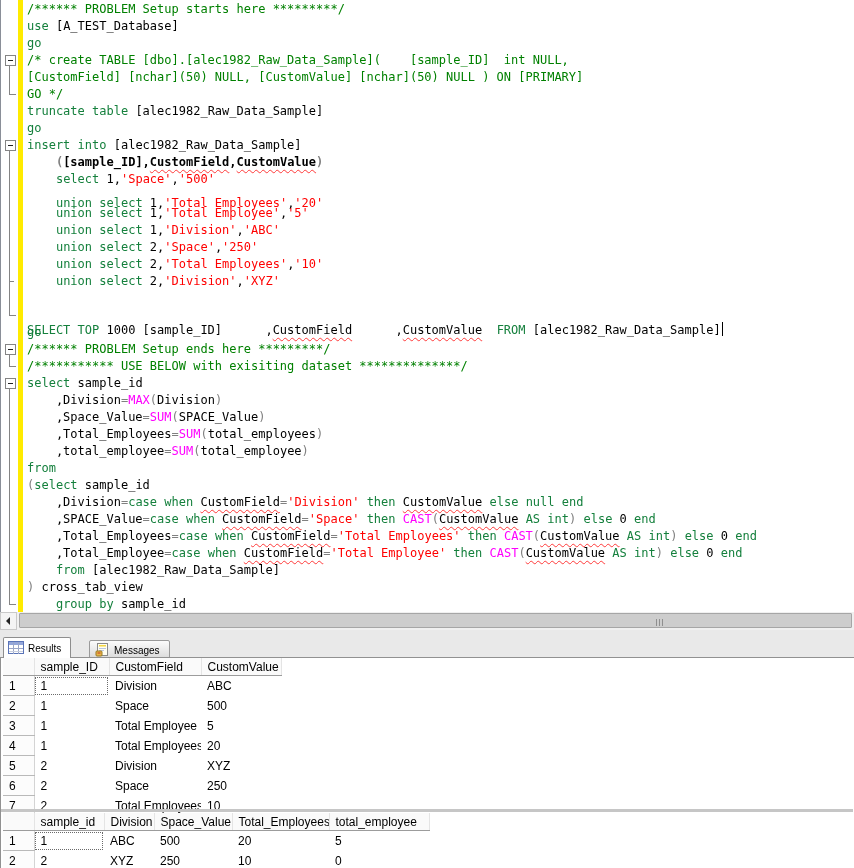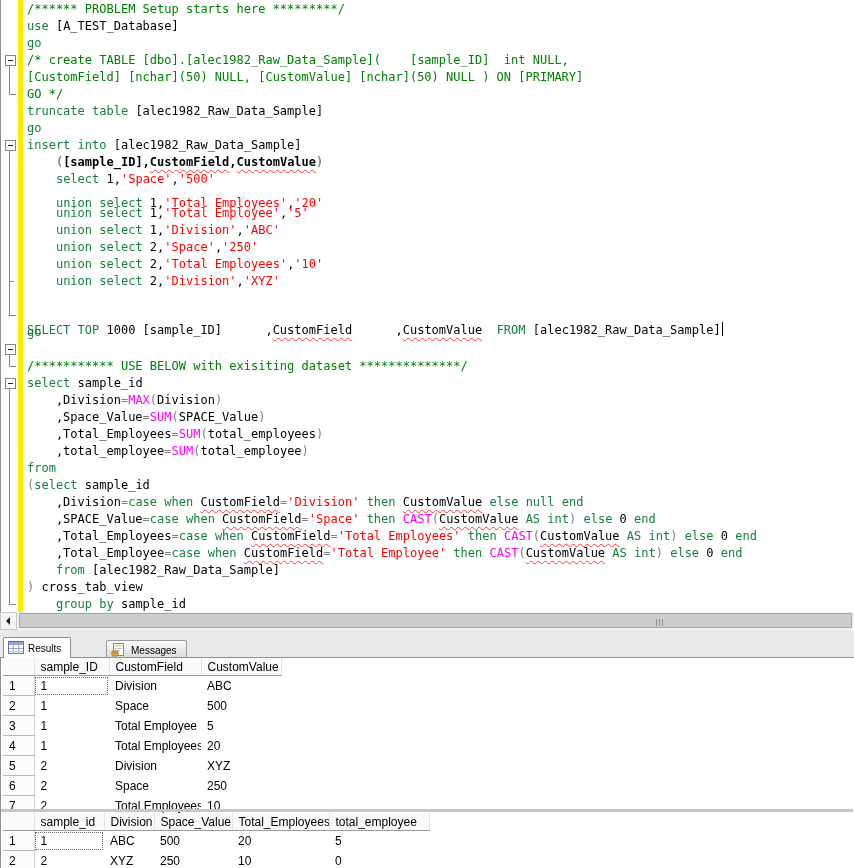"/****** PROBLEM Setup ends here" div.code-line { html: none -> <div><span>/****** PROBLEM Setup ends here *********/</span></div> }
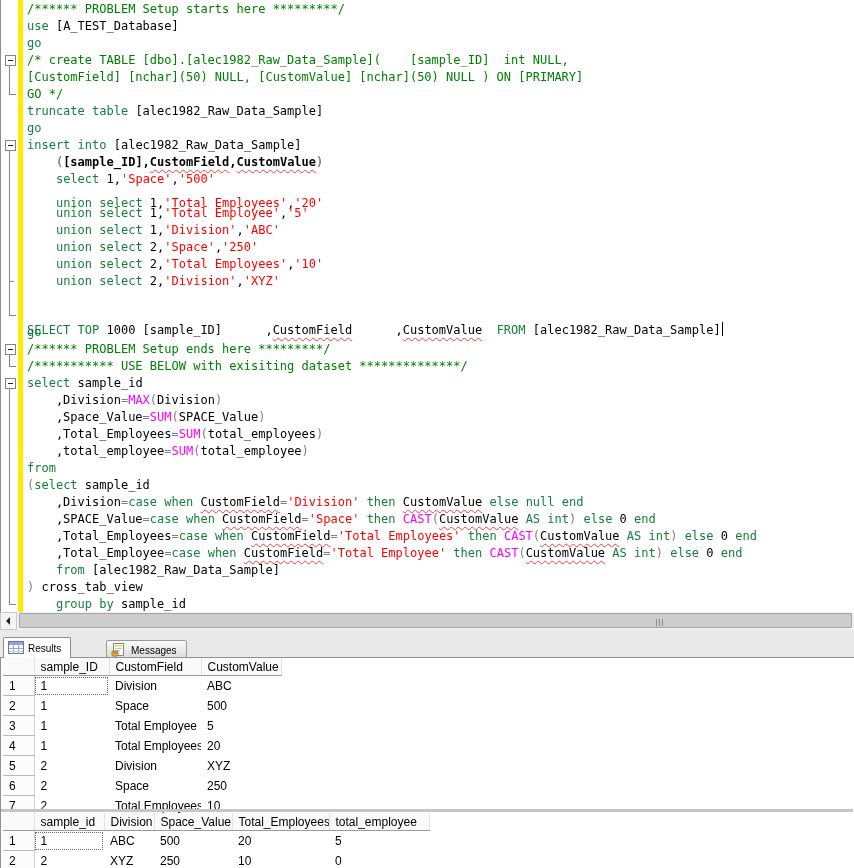"Messages" #tab-messages { left: 106px -> 89px; text-align: none -> right }
